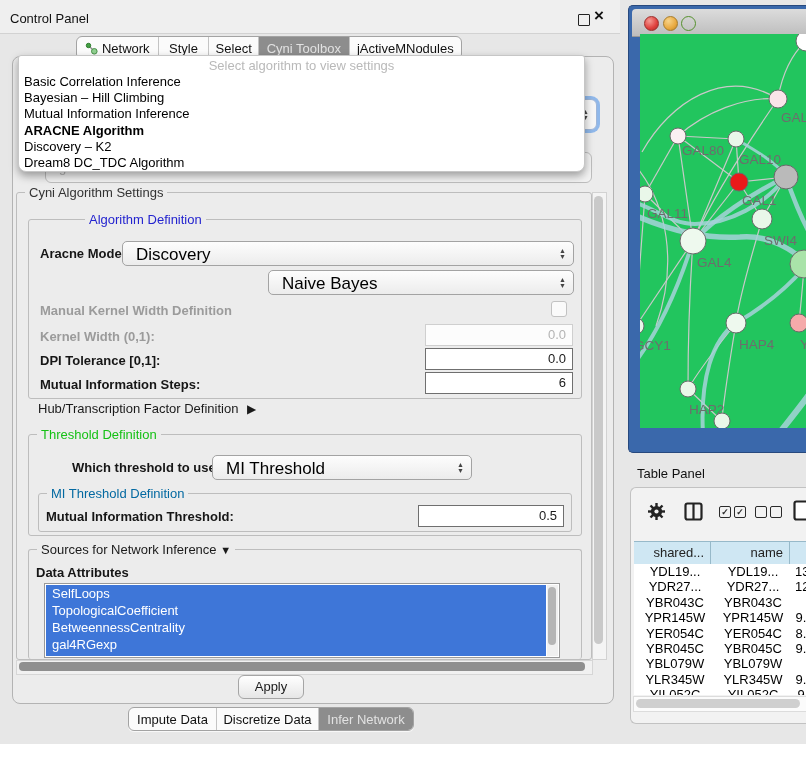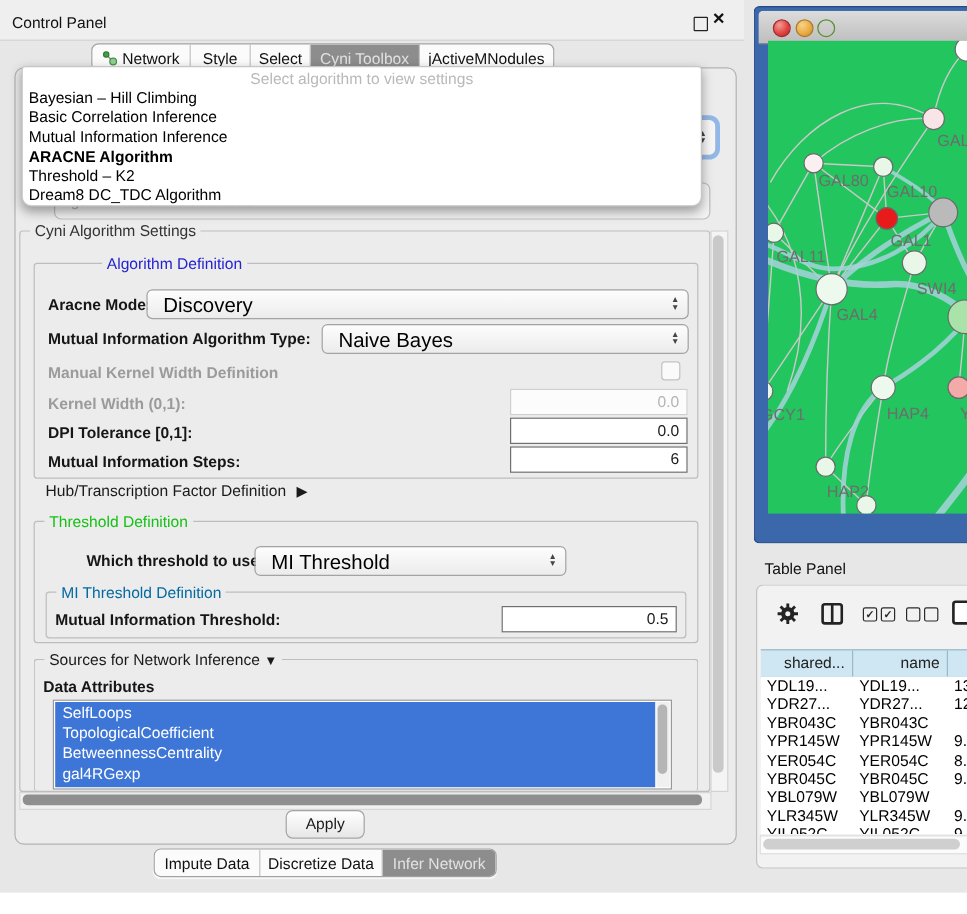"Bayesian – Hill Climbing" div.item { order: before "Basic Correlation Inference" -> after "Basic Correlation Inference" }
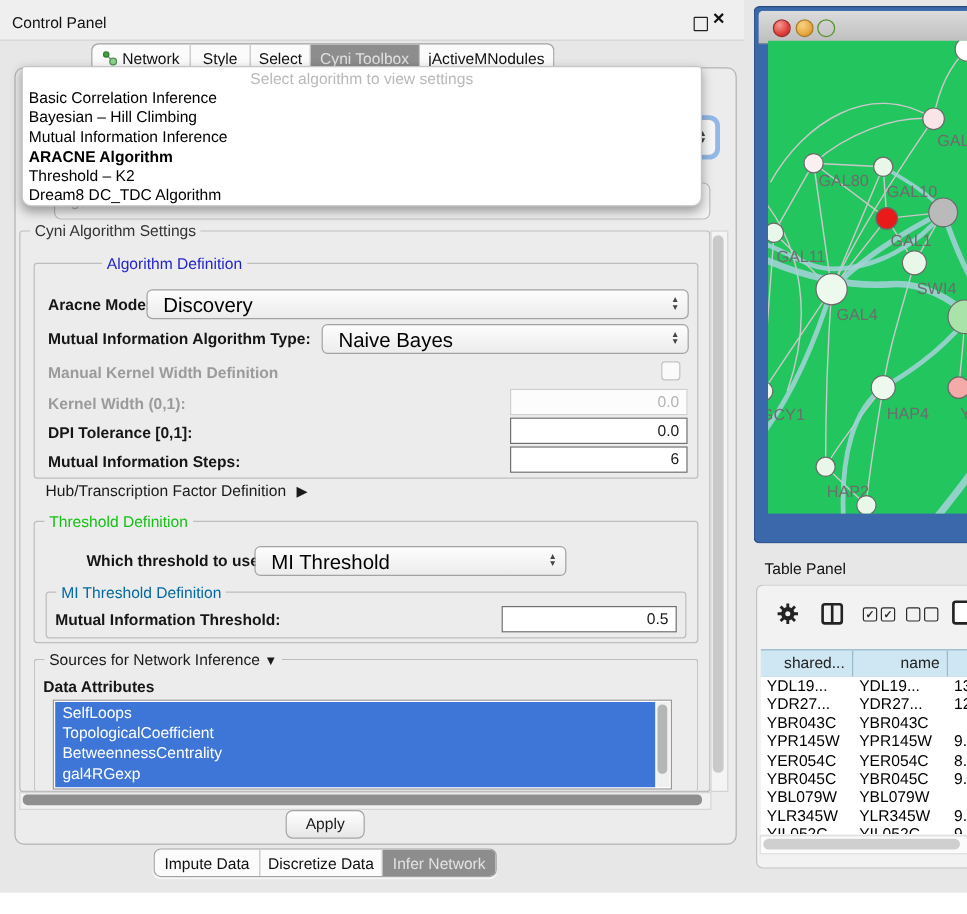"Threshold – K2" div.item { text: Threshold -> Discovery }
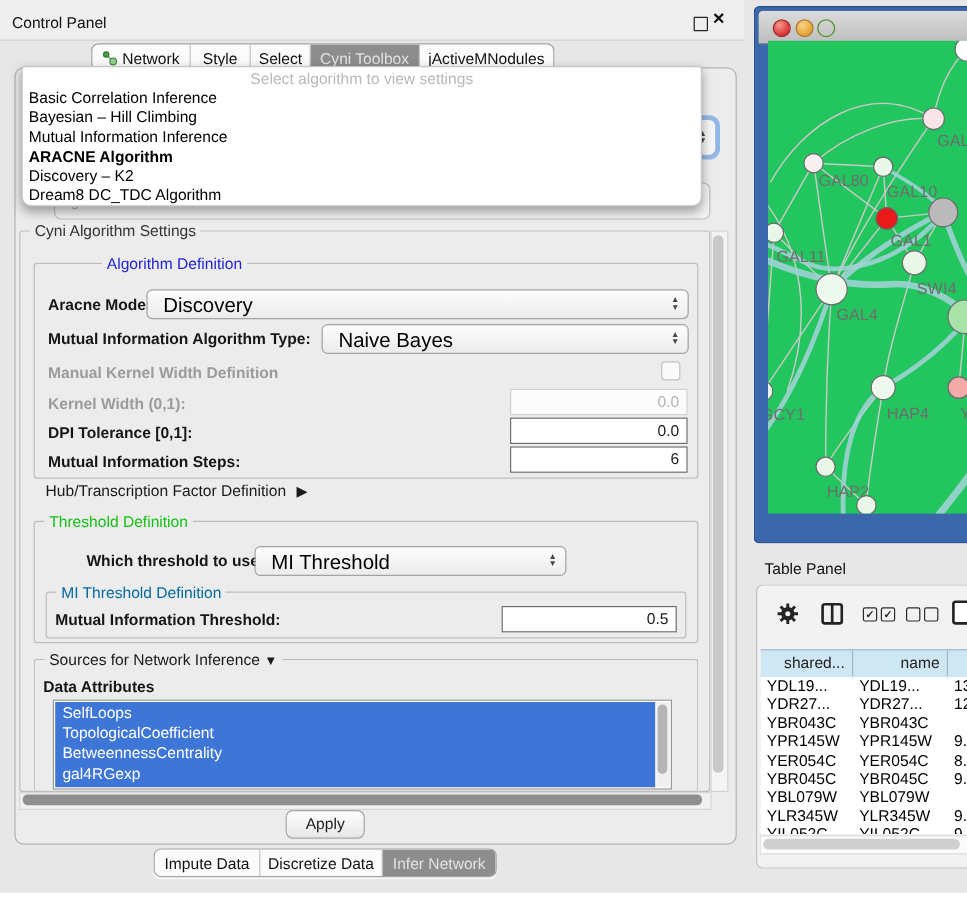"Mutual Information Algorithm Type:" span.lbl { html: <span>Mutual Information Algorithm Type:</span> -> none }
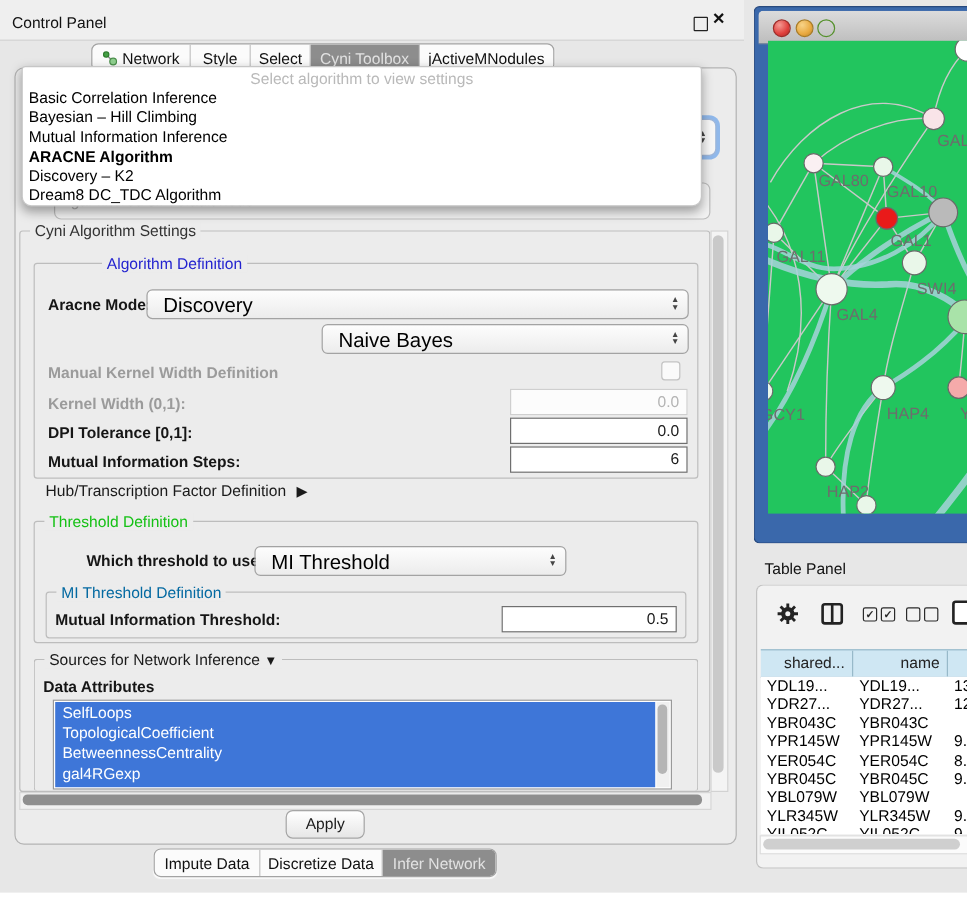"YDL19..." .td { text-align: none -> center }
